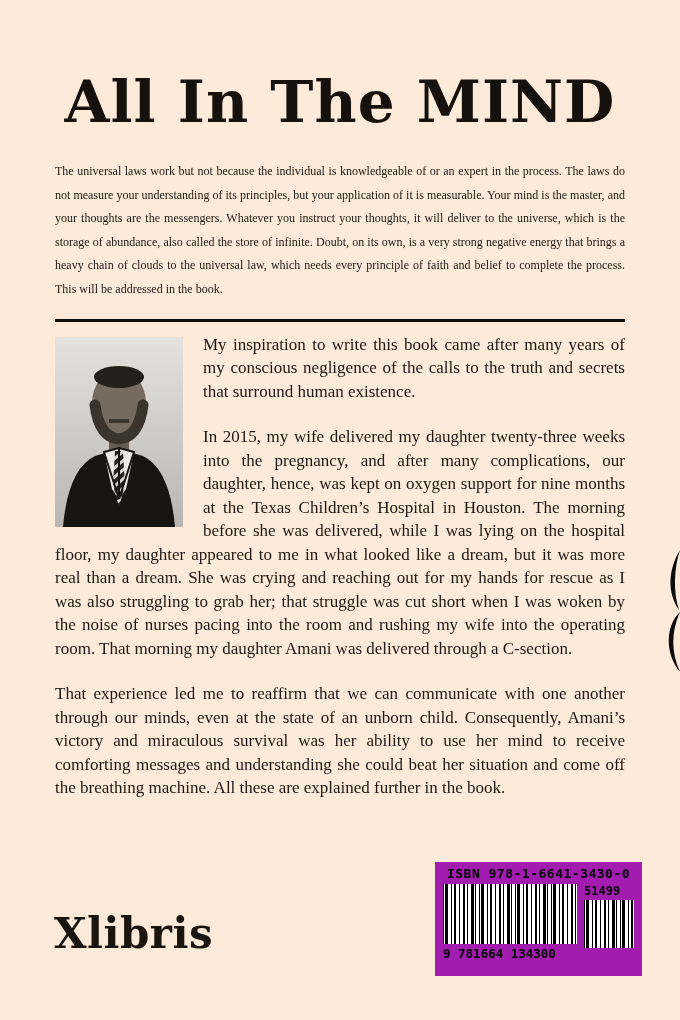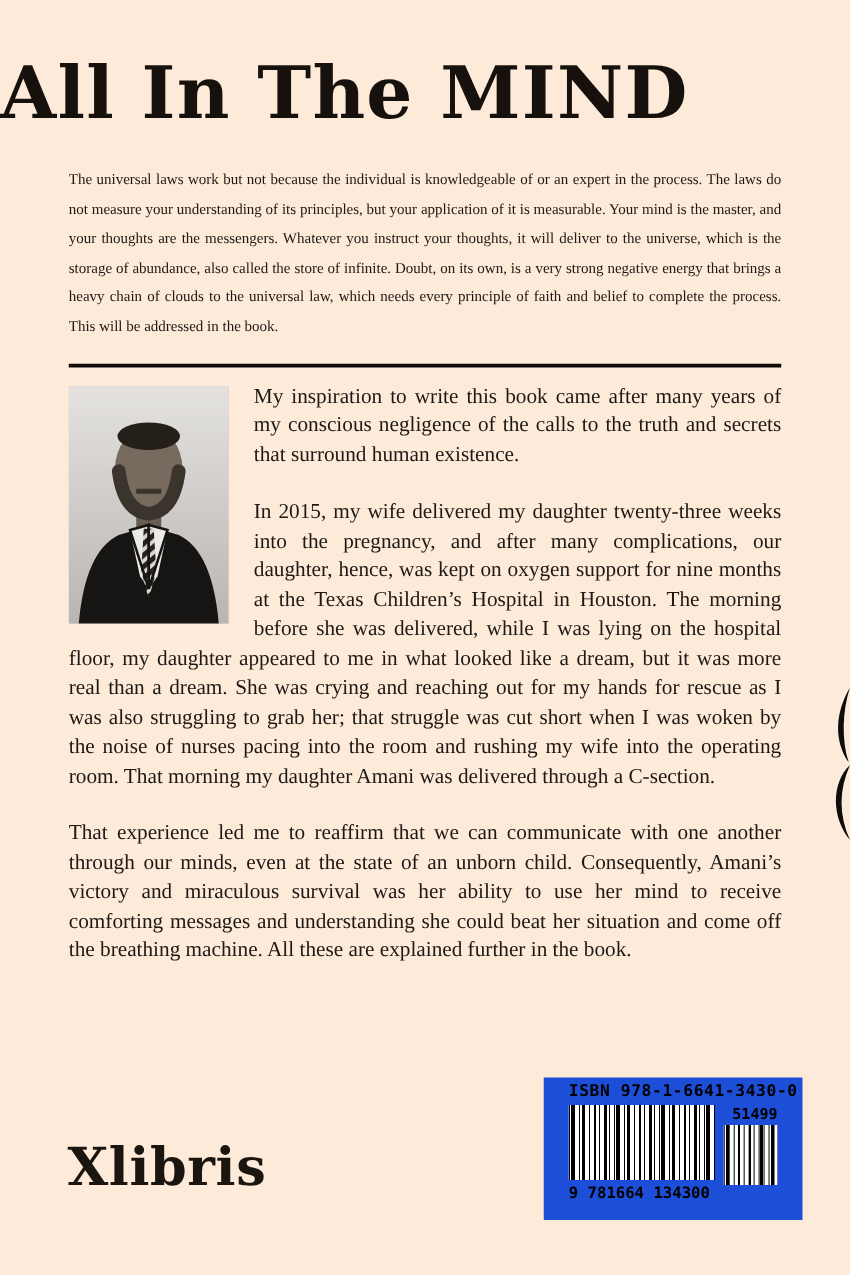"All In The MIND" .title { padding-top: 40px -> 68px; text-align: none -> center }
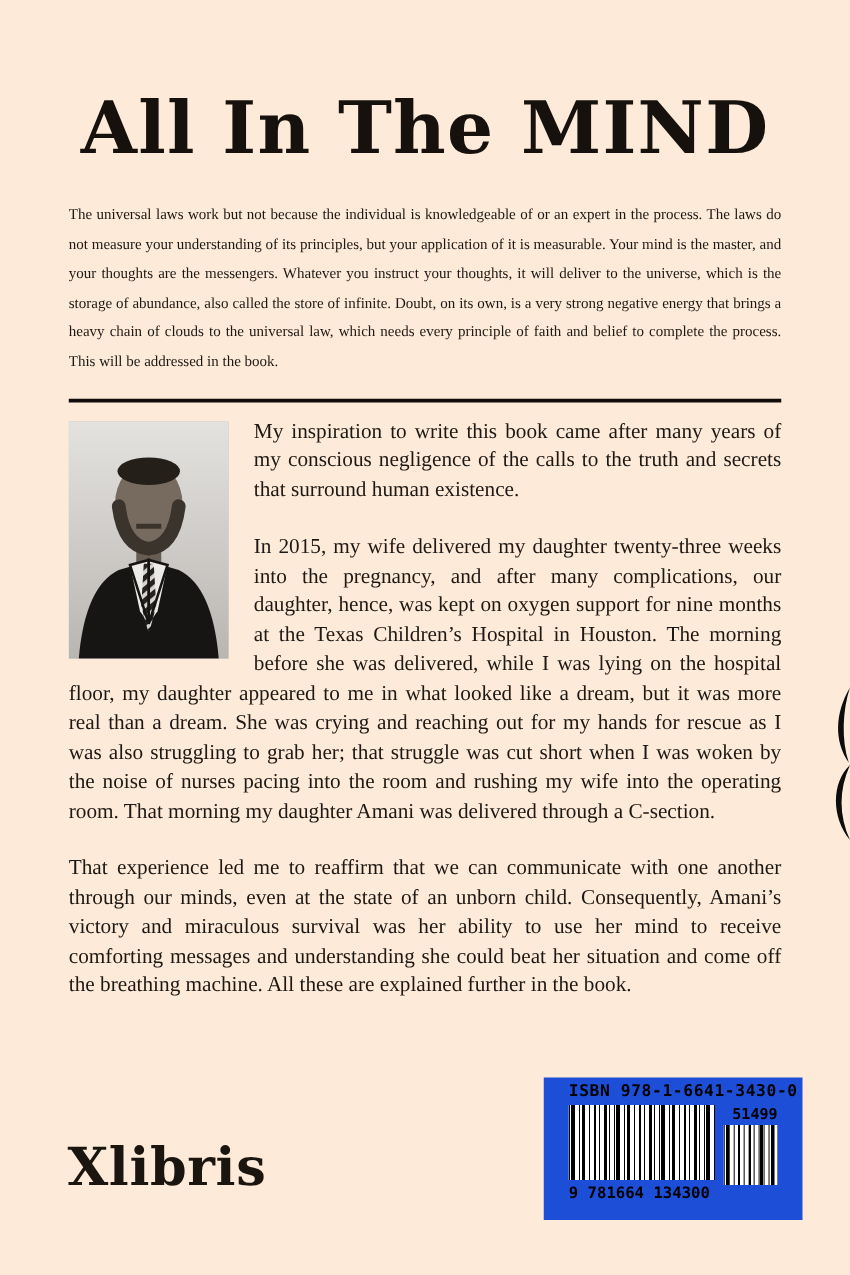"ISBN 978-1-6641-3430-0" .barcode-box { background: #1d4ed8 -> #a21caf; padding: 4px 20px 3px -> 4px 8px 3px }
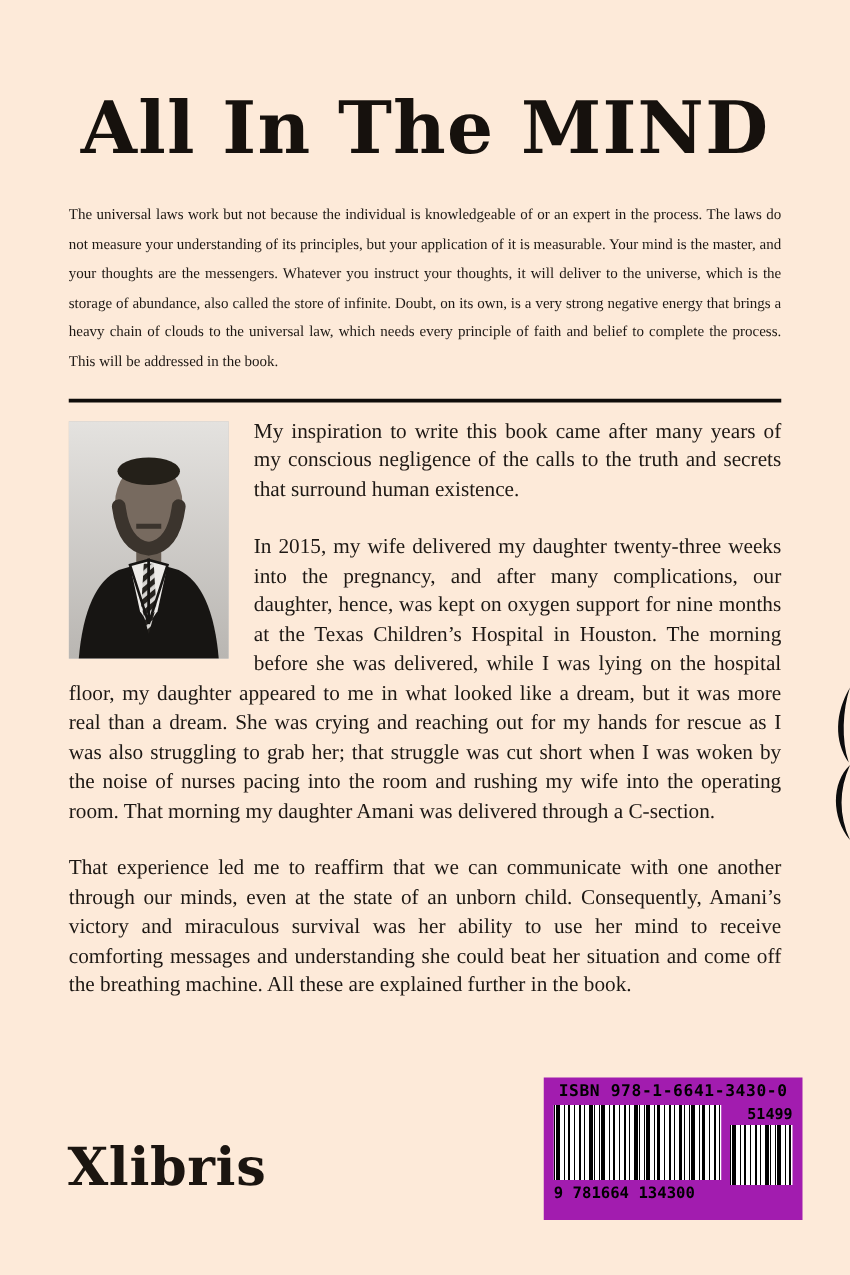"51499" .addon-label { text-align: right -> left }
